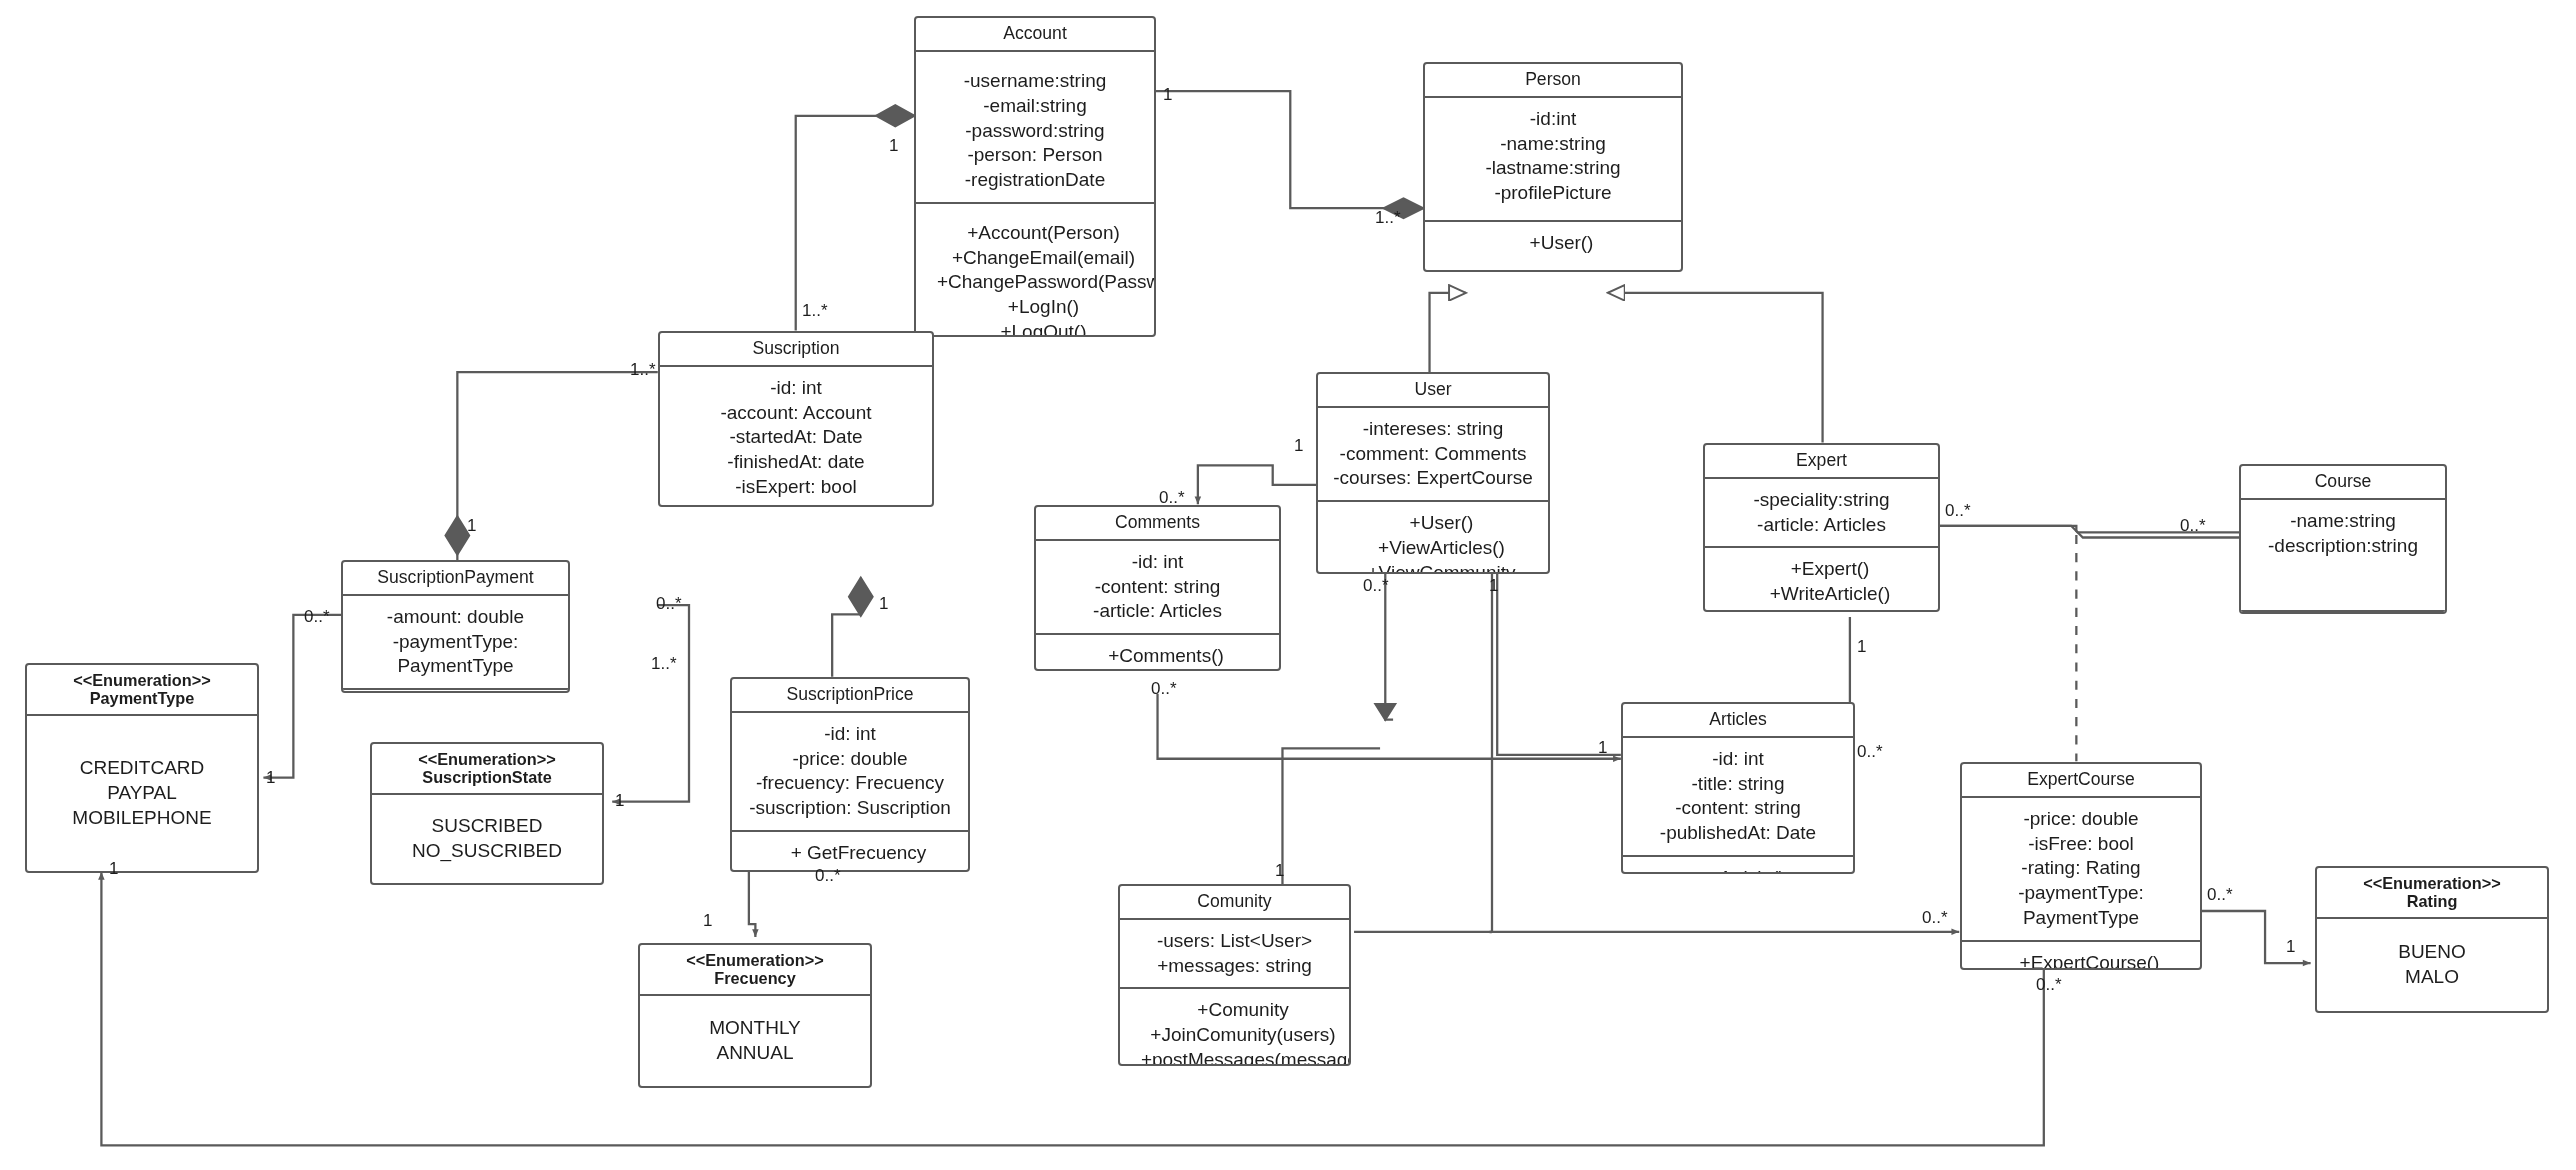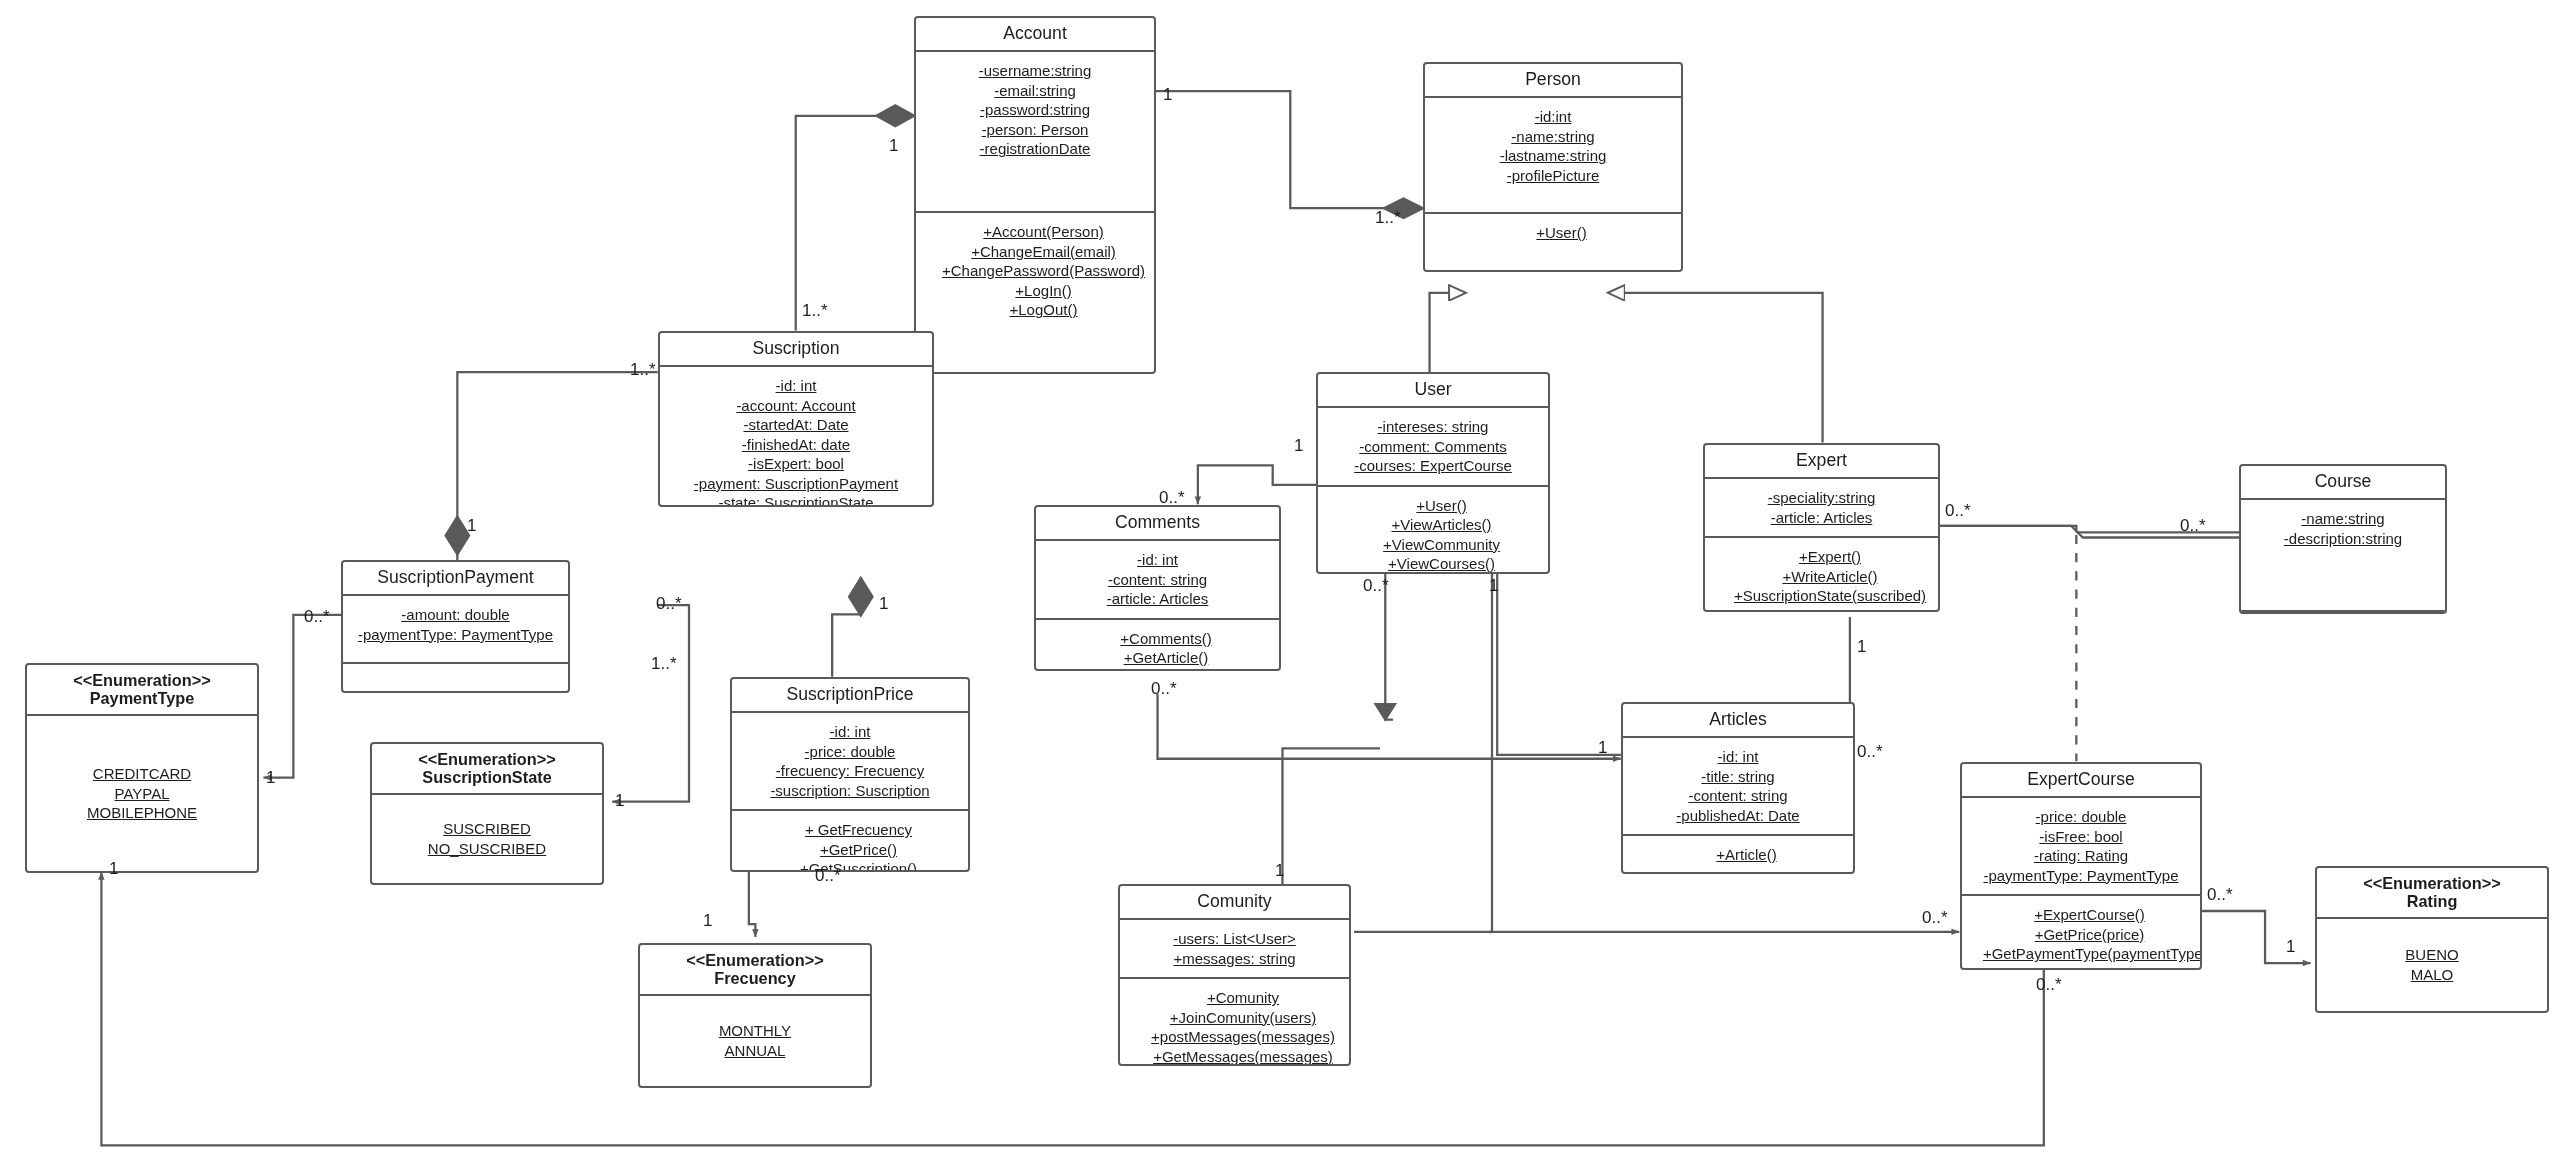"Account" div.node { gap: none -> 8px; height: 358px -> 321px }
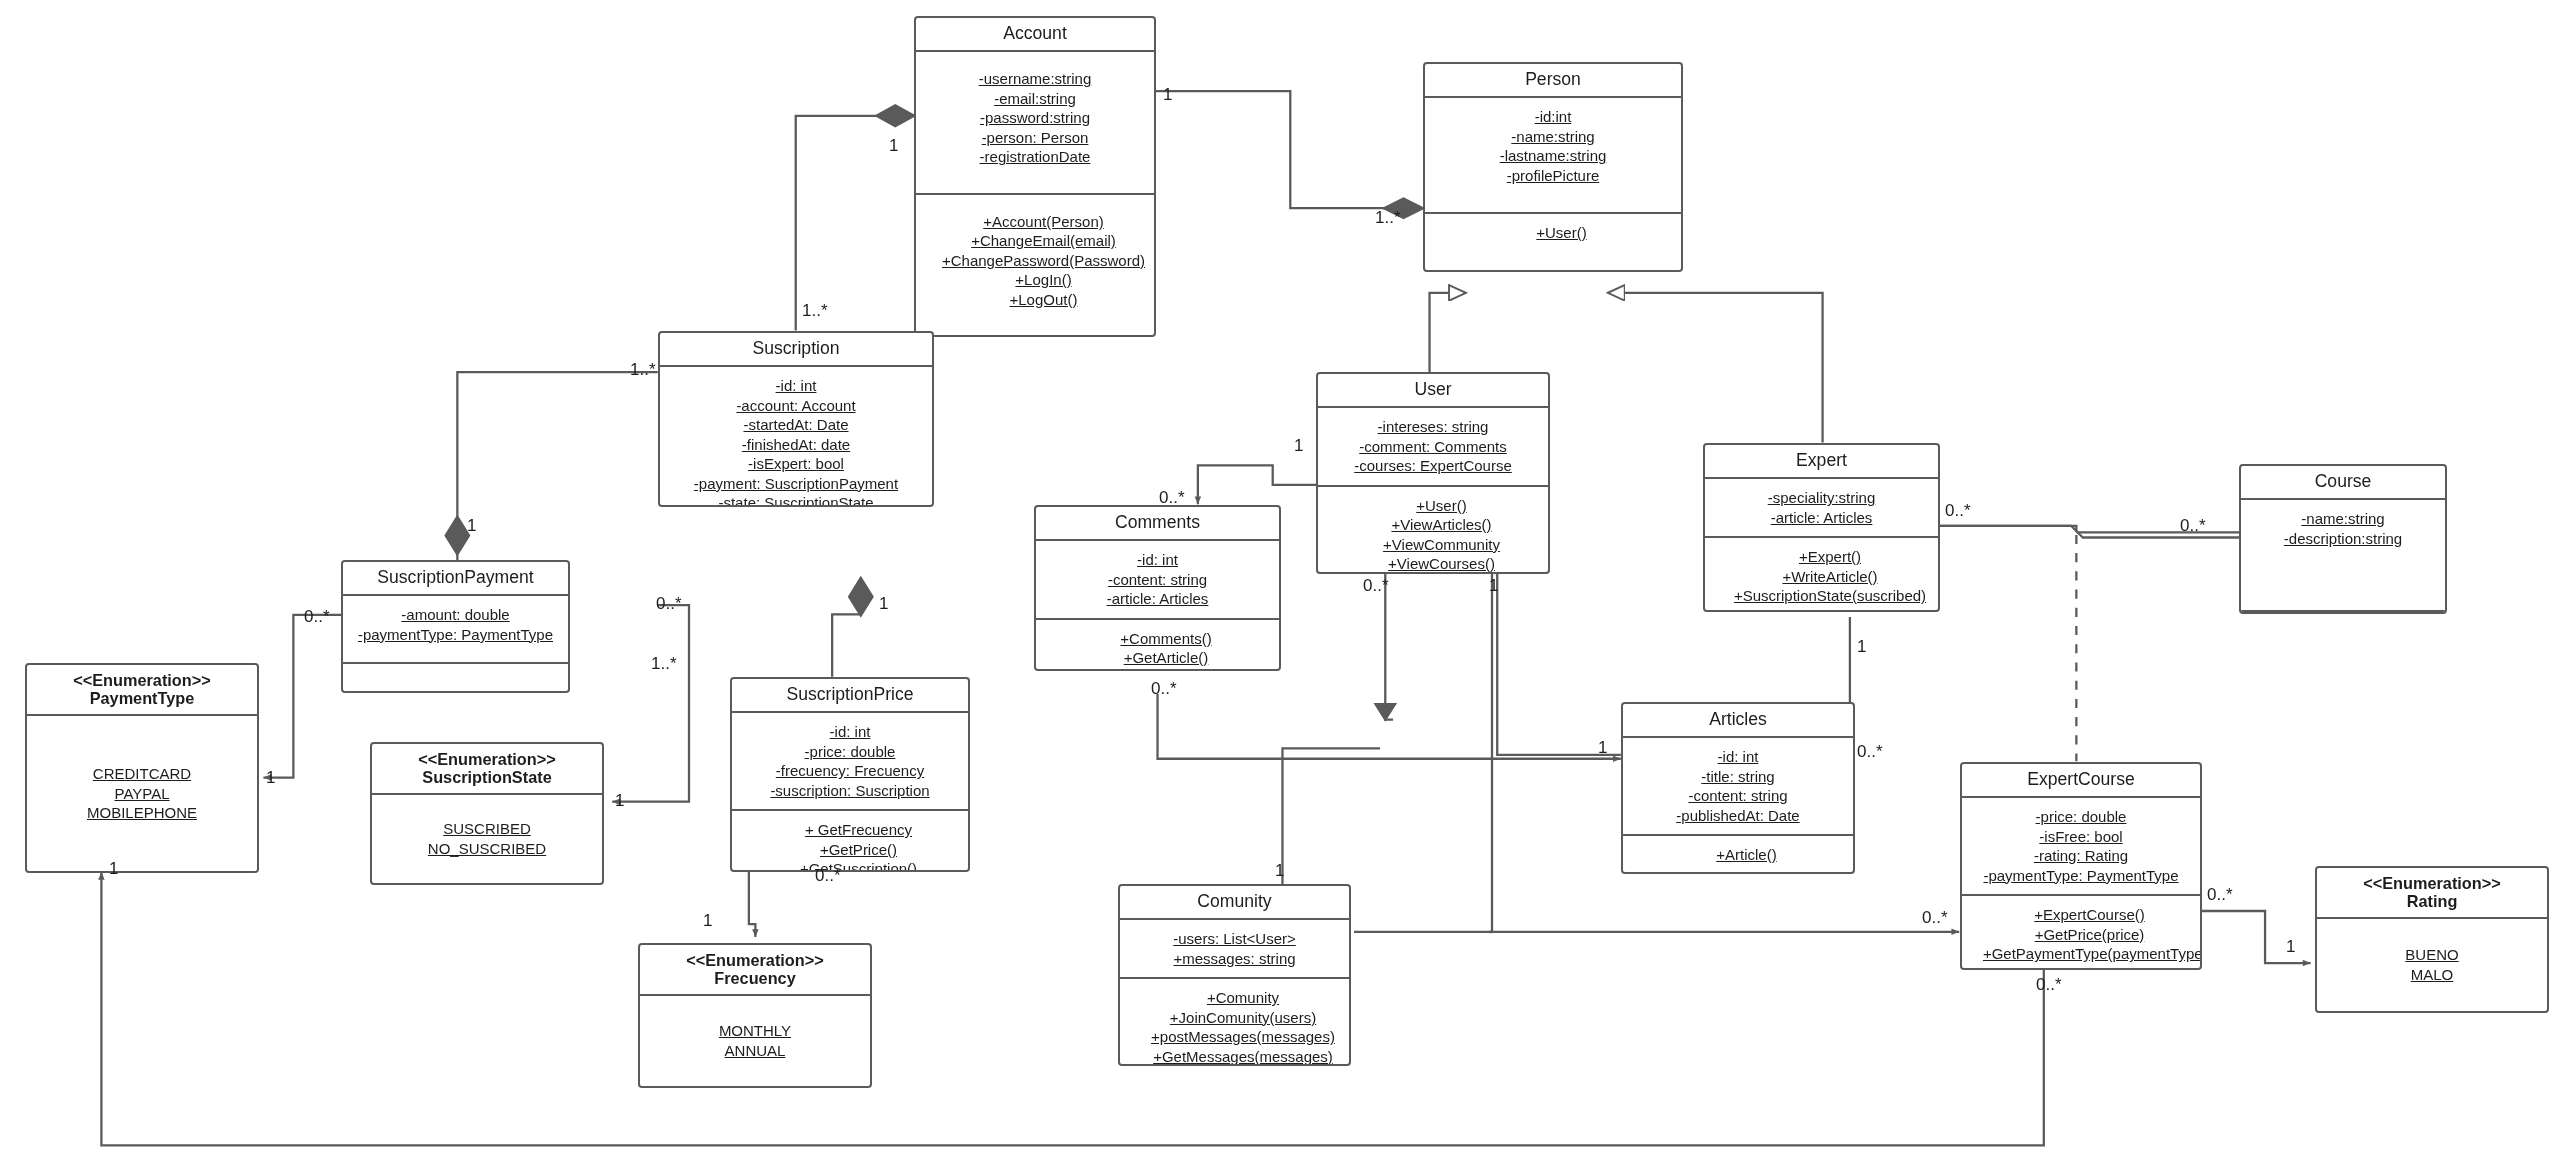"-username:string" .node .compartment { font-size: 15px -> 19px; text-decoration: underline -> none }
